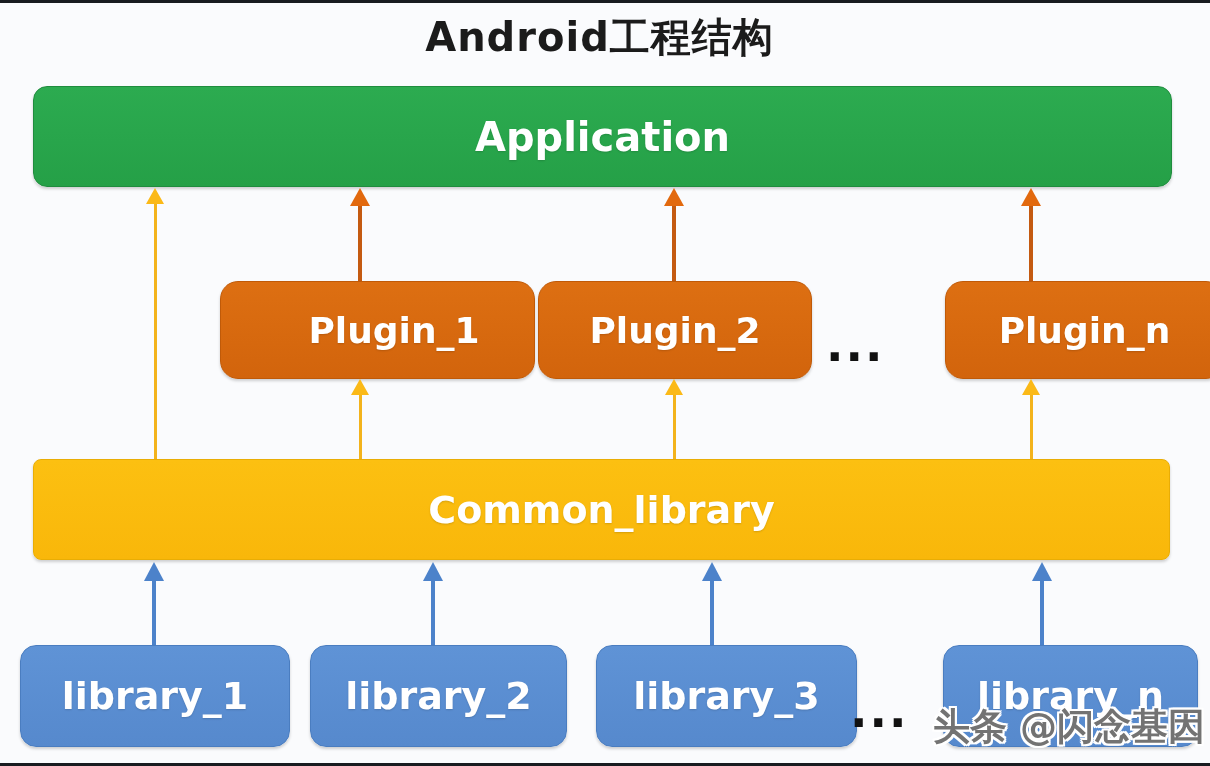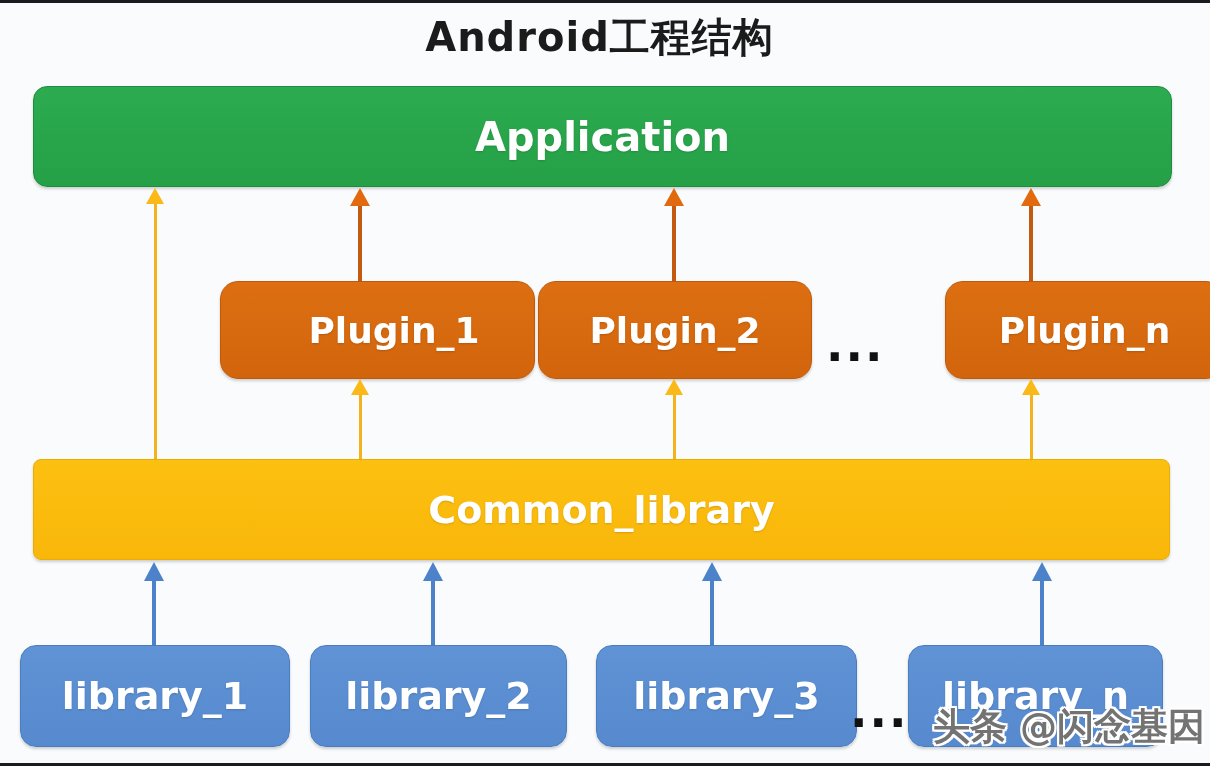"library_n" .library.ln { left: 908px -> 943px }
